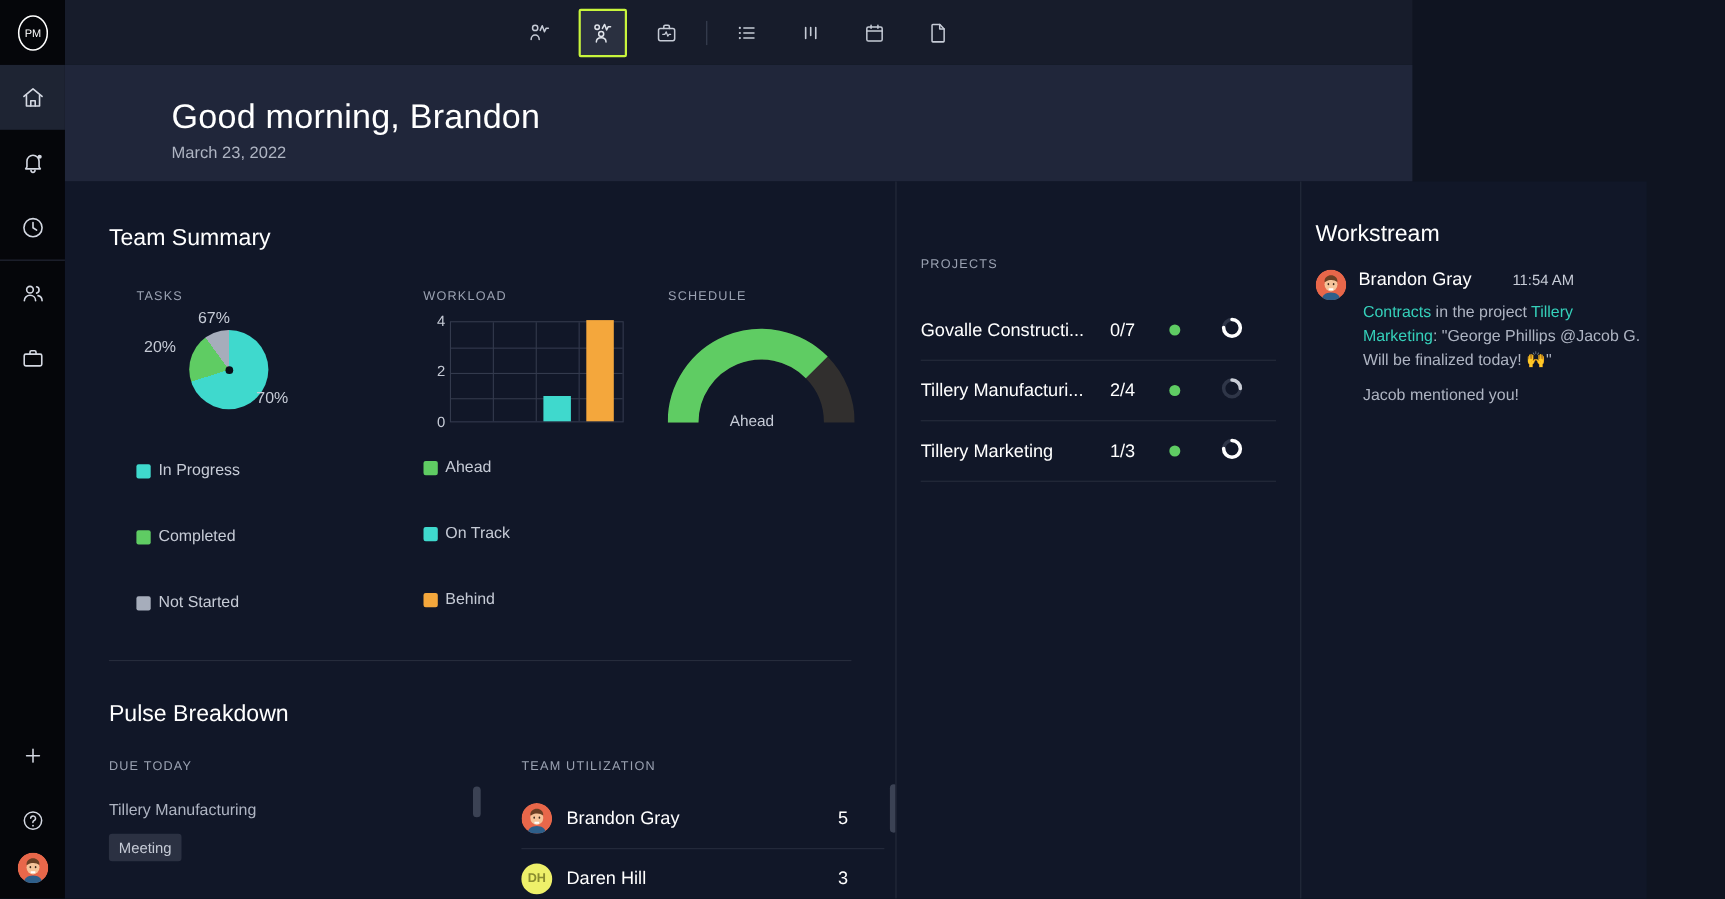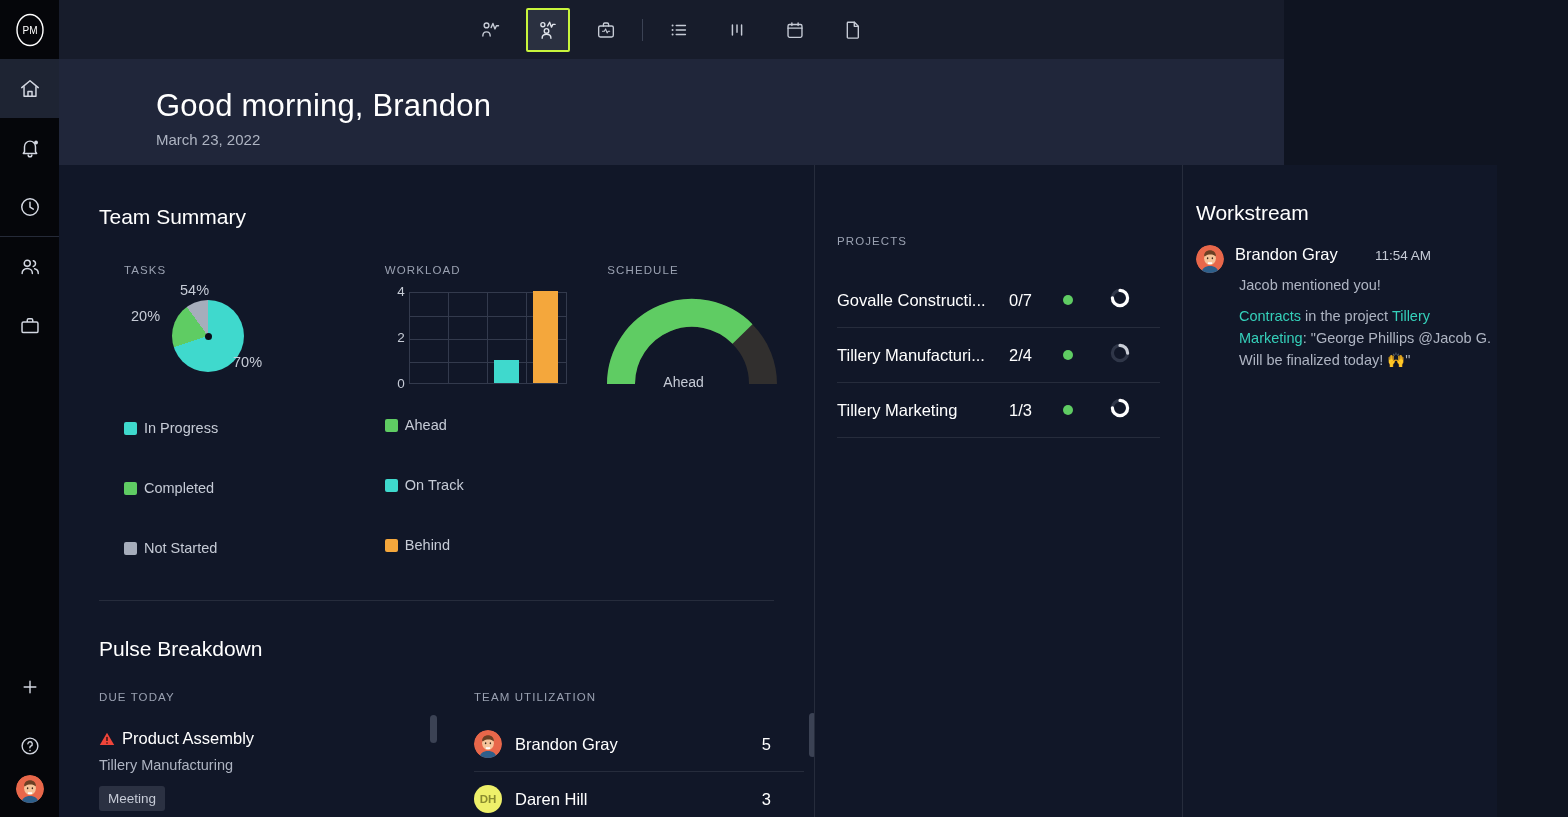"54%" span.pie-lbl { text: 54% -> 67% }
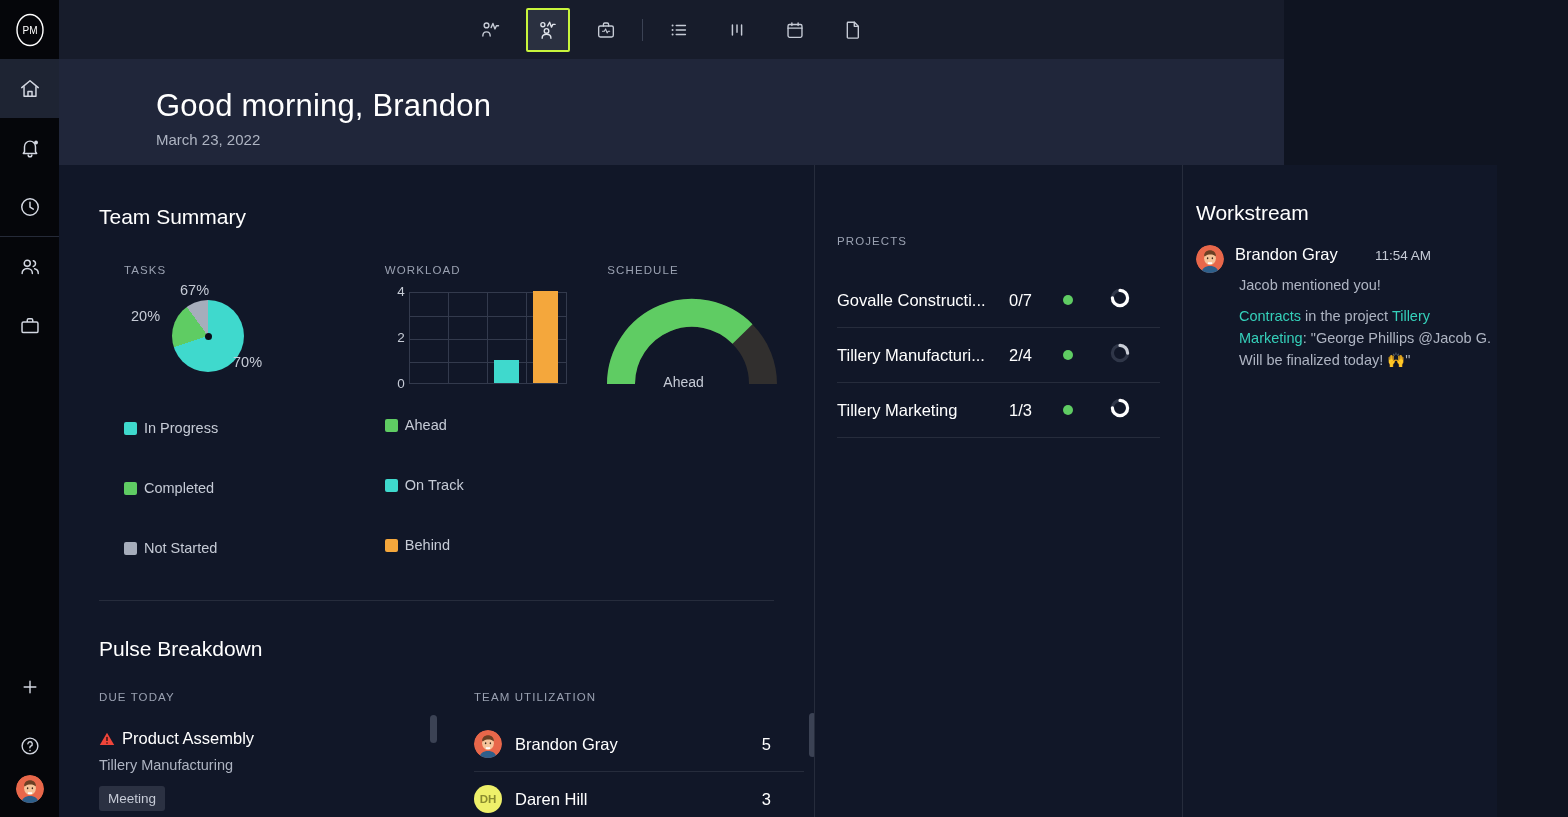"Jacob mentioned you!" div.ws-text { order: before "Contracts in the project Tillery" -> after "Contracts in the project Tillery" }
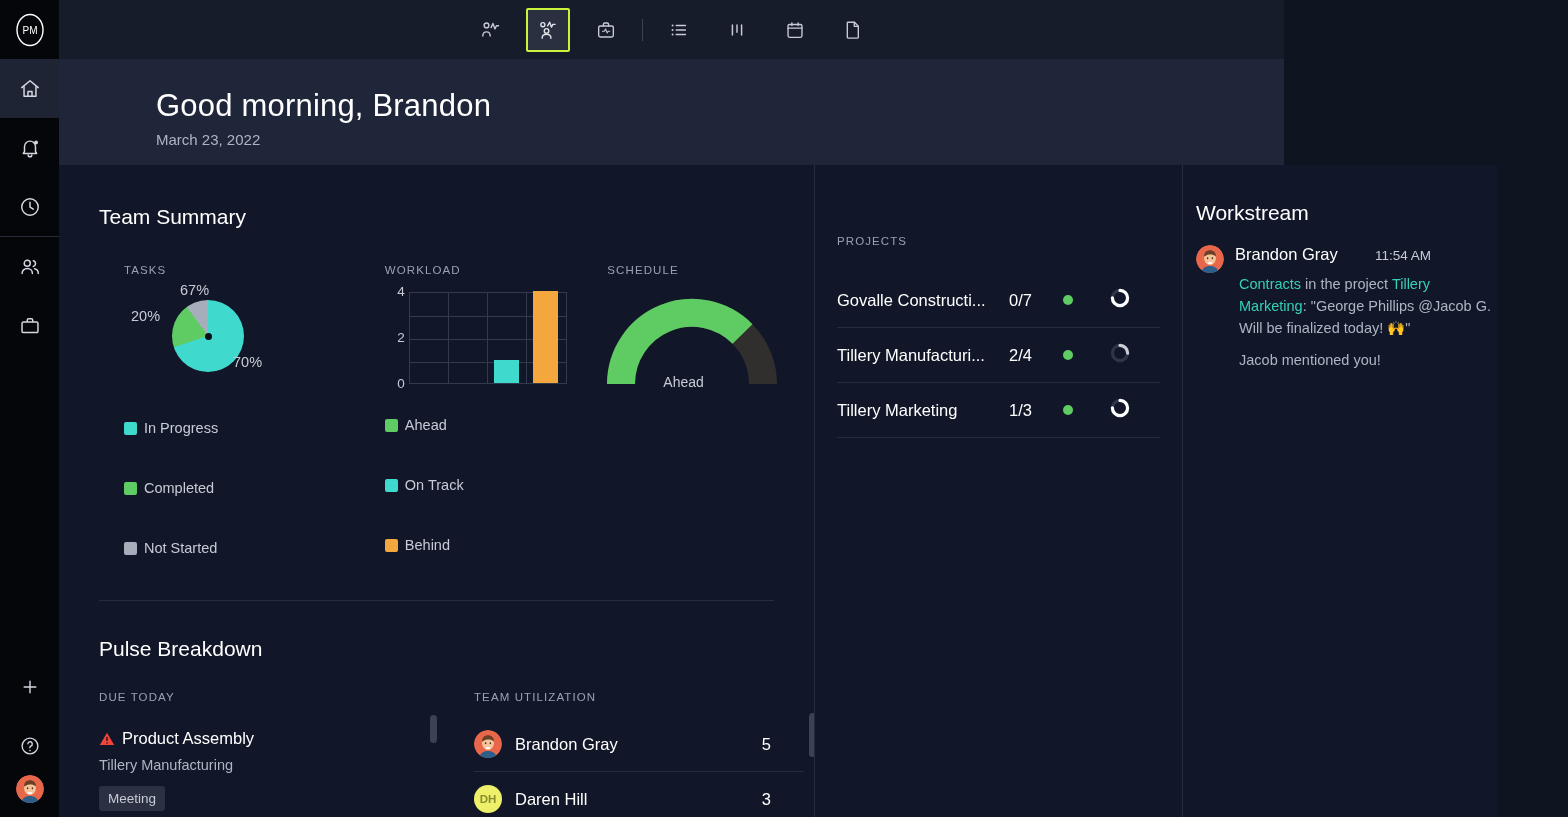"Product Assembly" div.task-title { html: <div> <svg> <path></path> <rect></rect> <circle></circle> </svg> <span>Product Assembly</span> </div> -> none }
